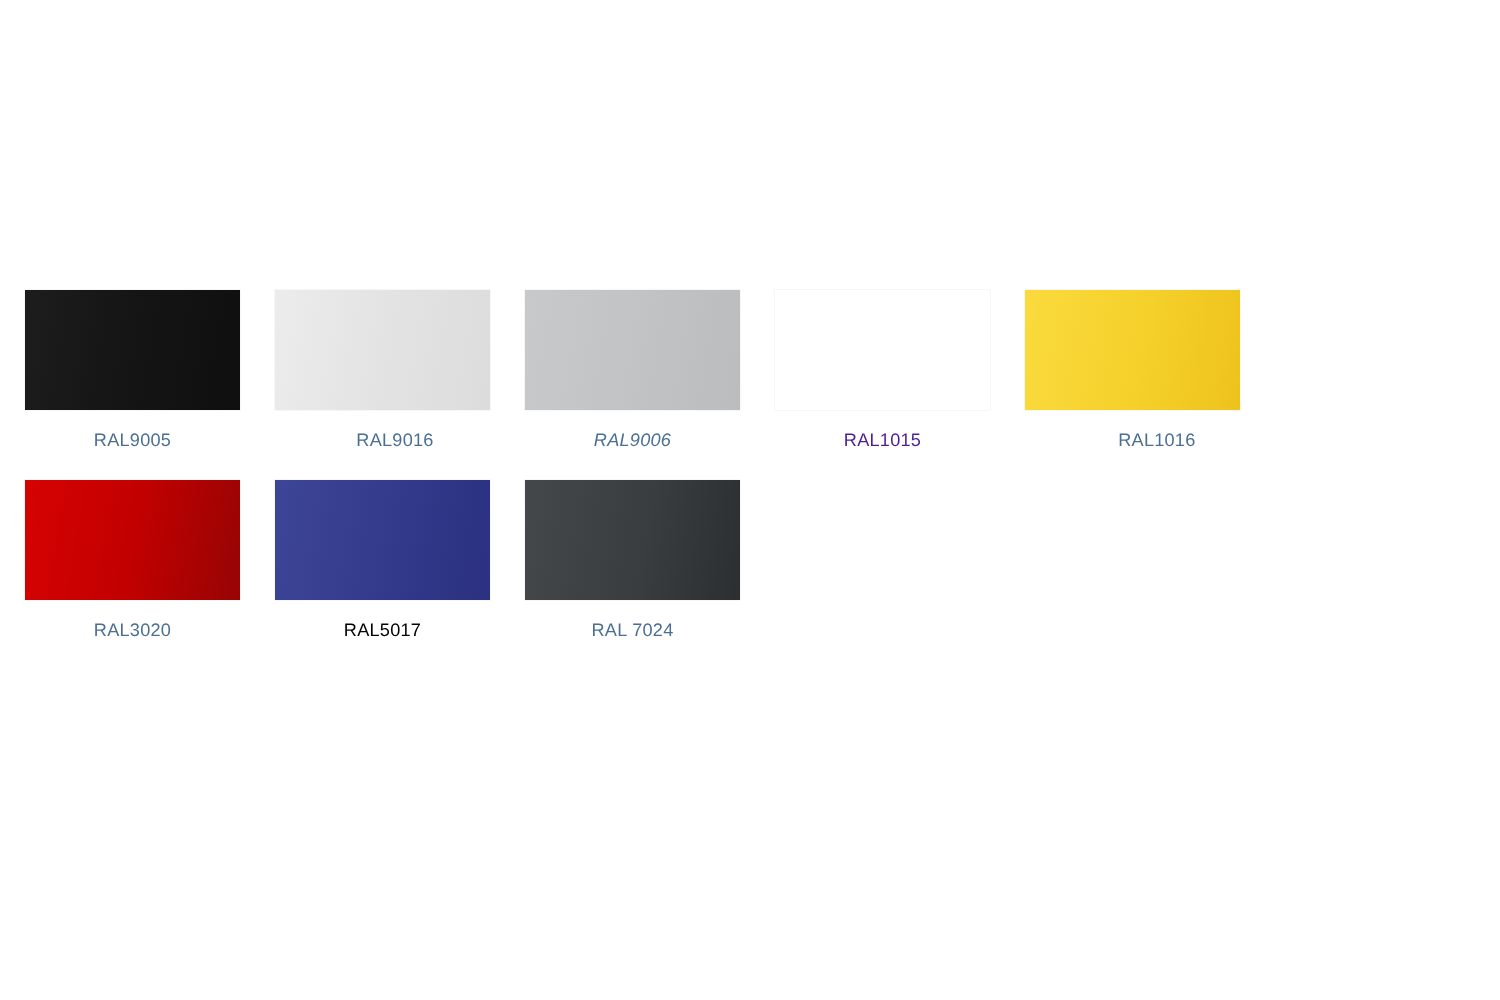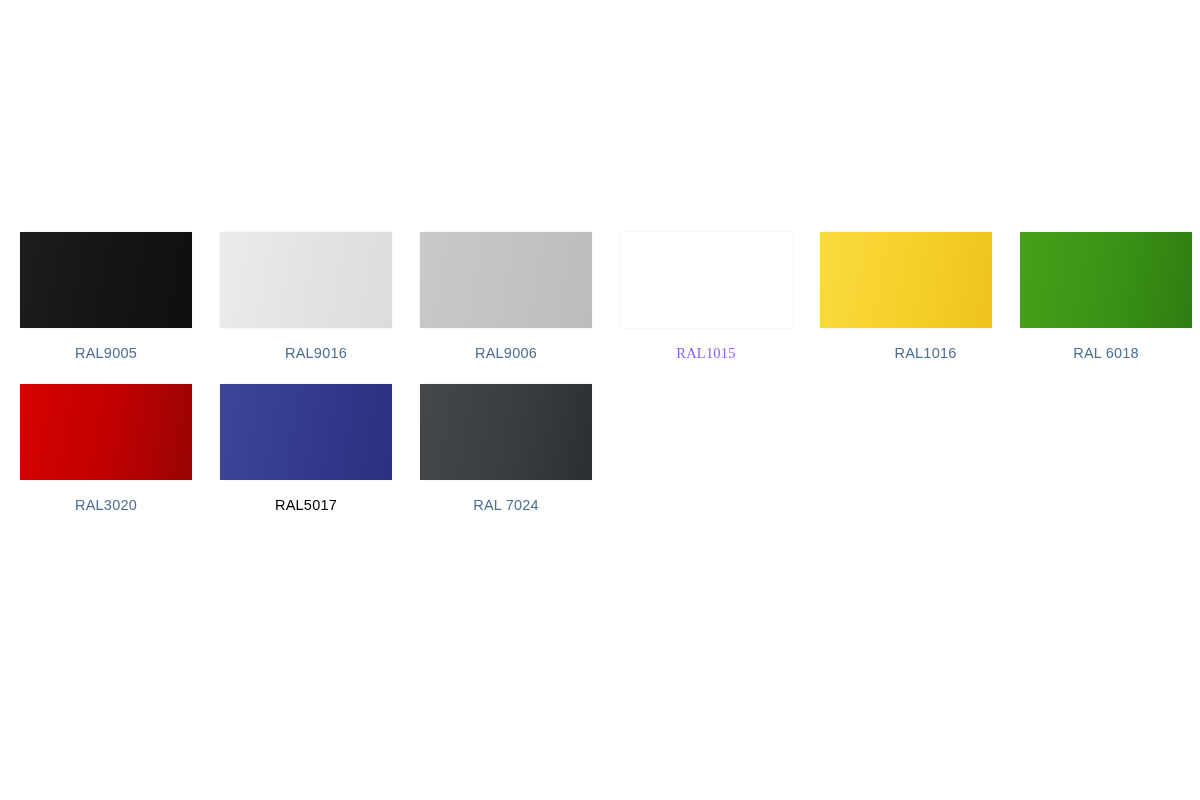"RAL9006" div.swatch-label { font-style: none -> italic }
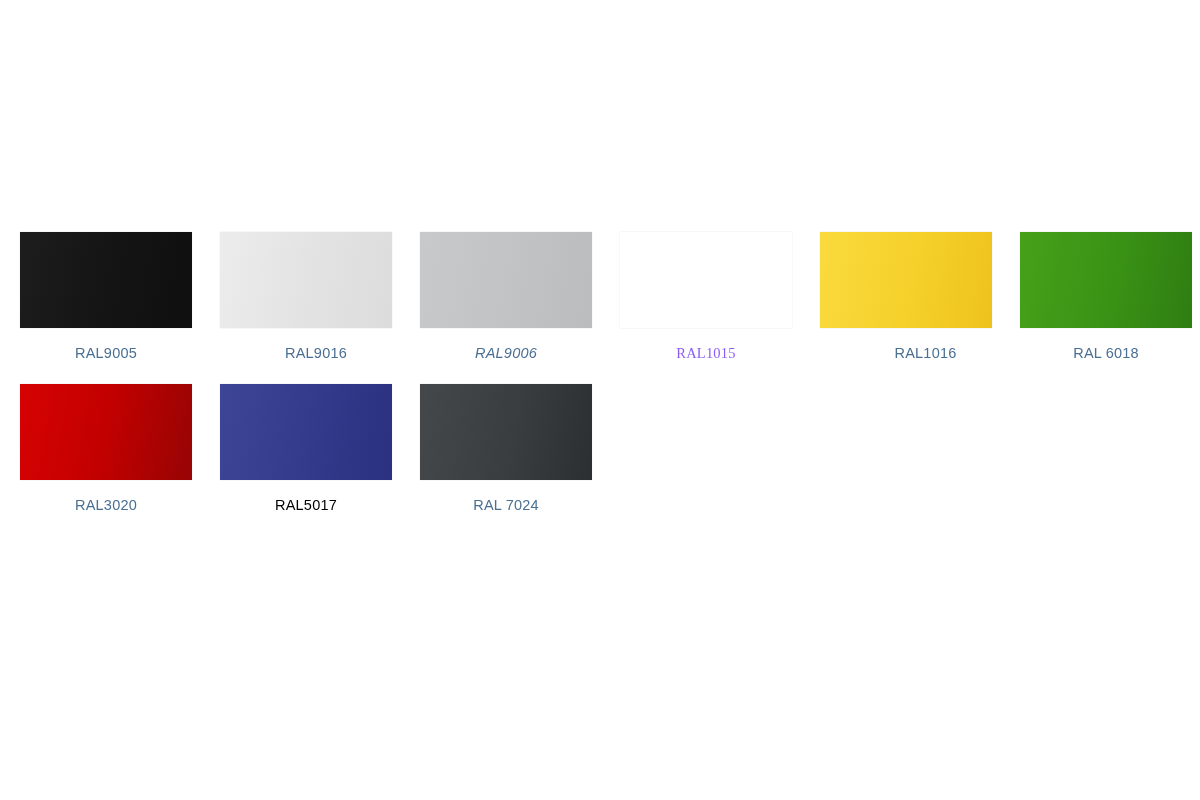"RAL1015" div.swatch-label { color: #8b5cf6 -> #4c1d95; font-family: Liberation Serif, serif -> none }
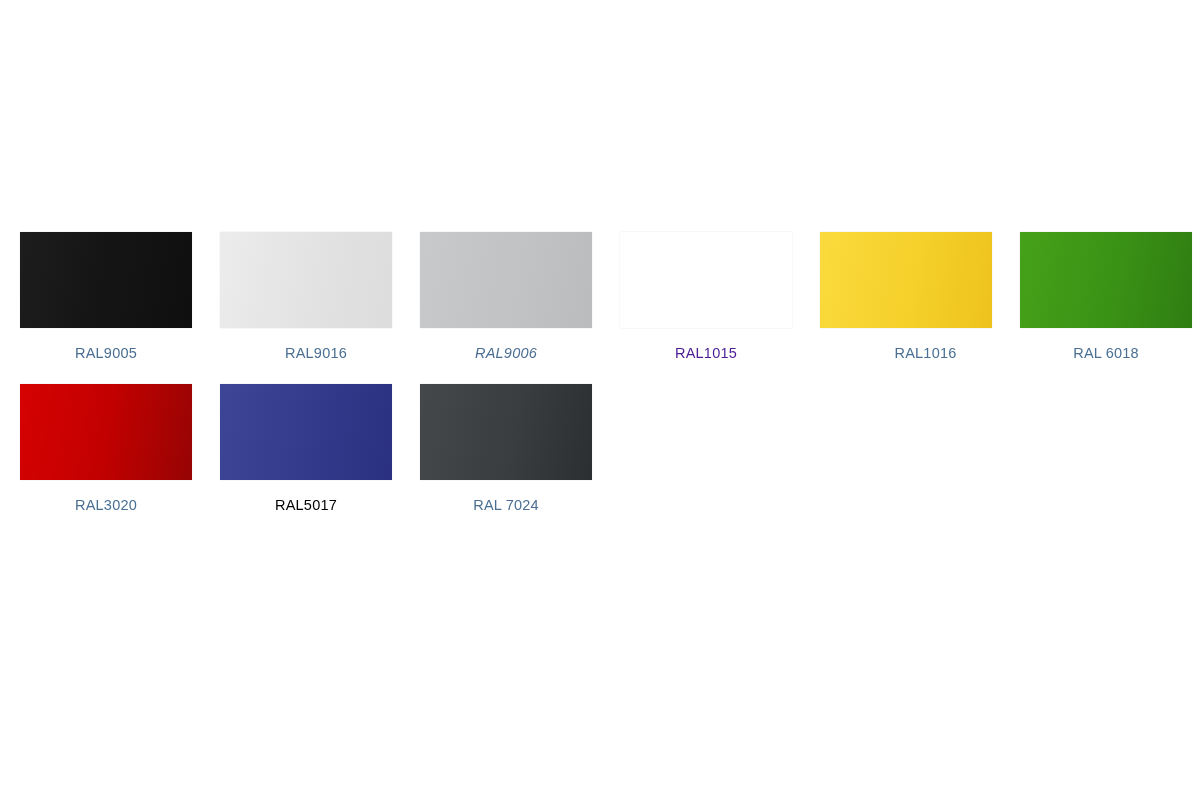"RAL 6018" div.swatch-cell { html: <div> <div></div> <div>RAL 6018</div> </div> -> none }
